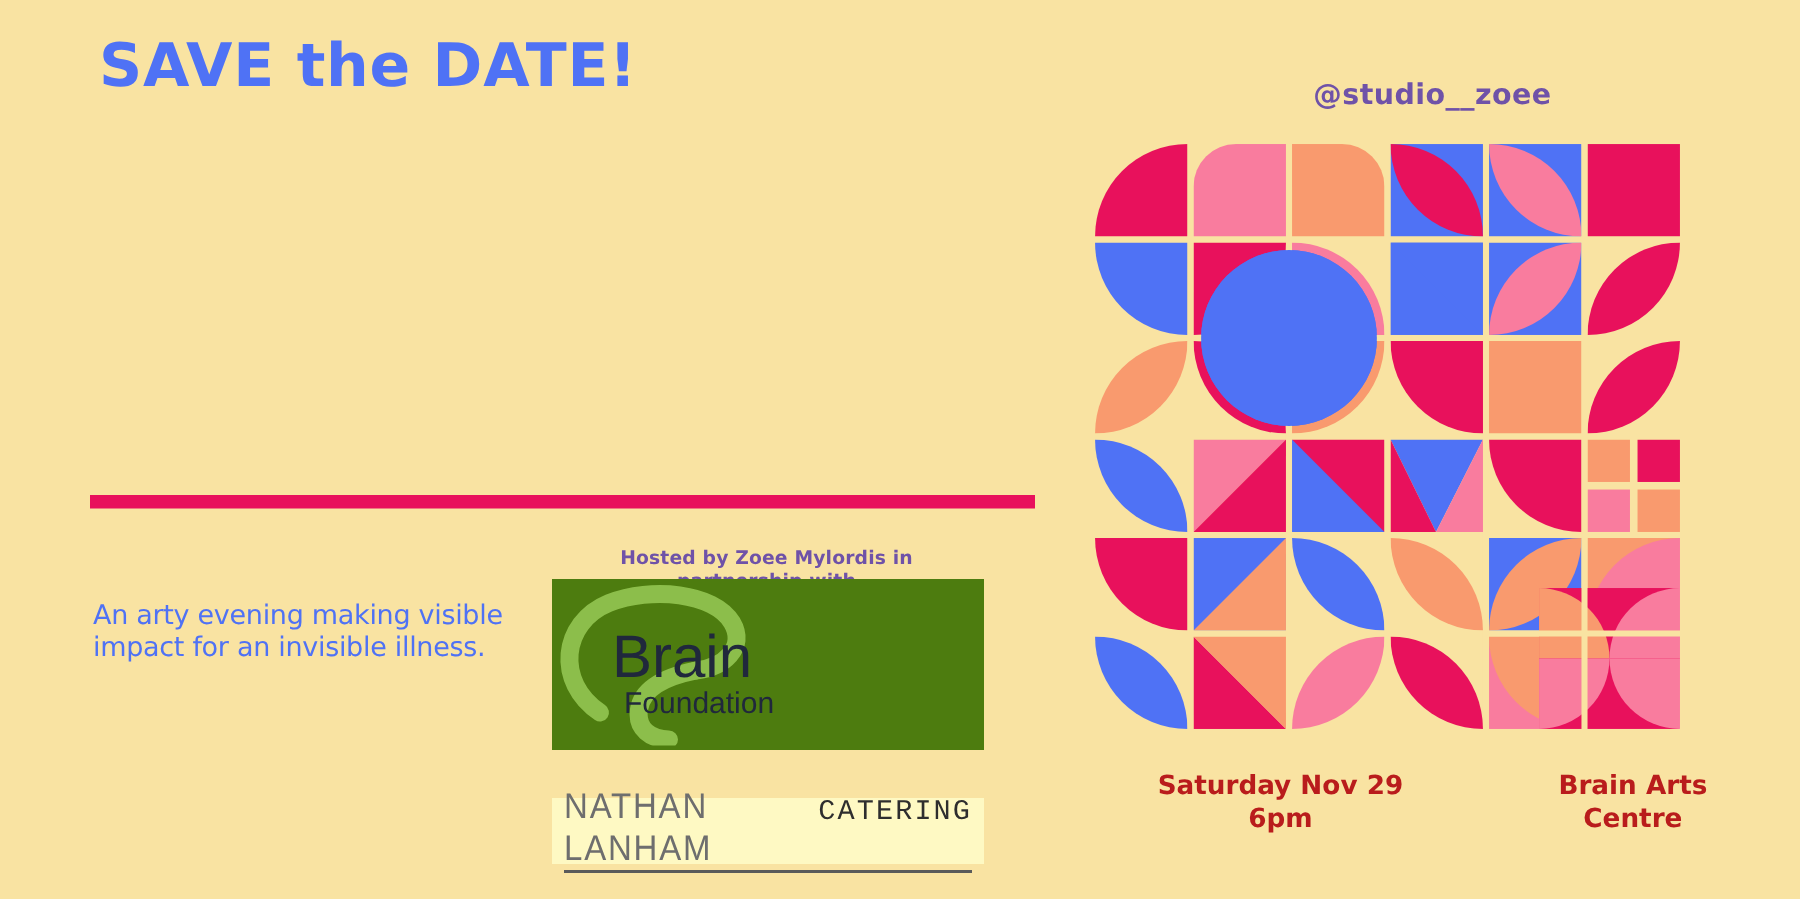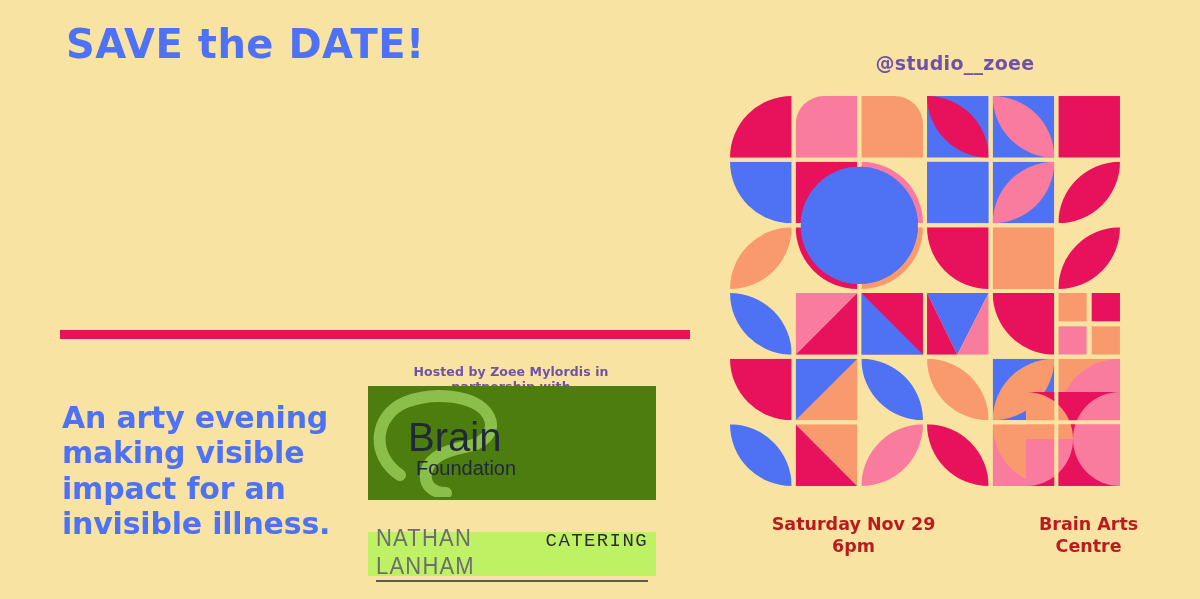"An arty evening making visible" .blurb { font-size: 30px -> 18px; font-weight: bold -> normal }
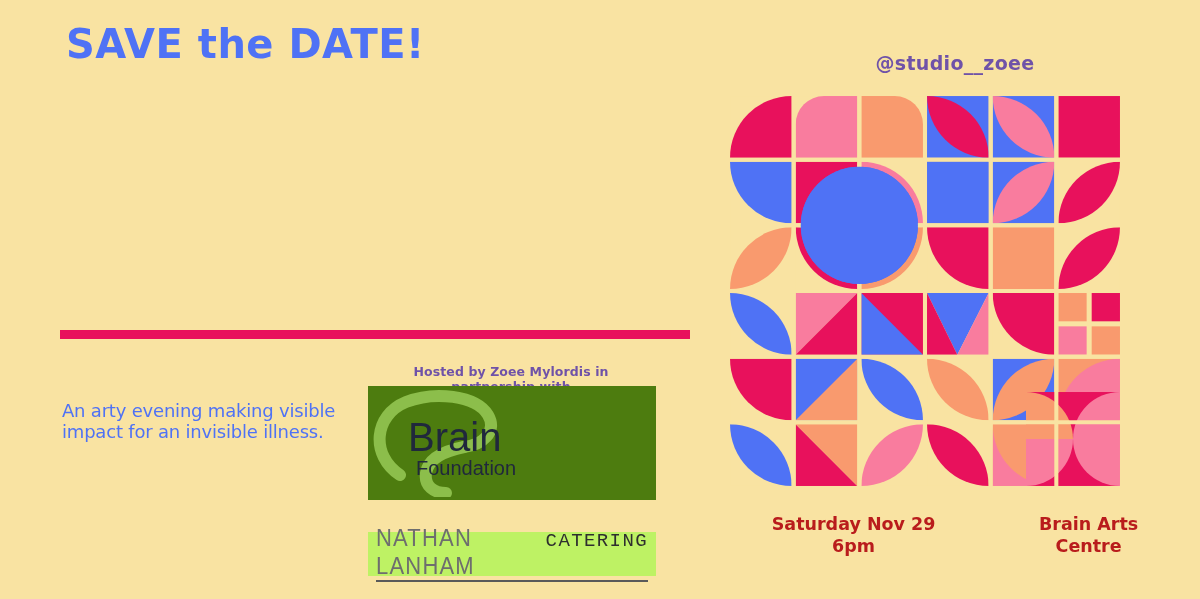"NATHAN LANHAM" .catering-card { background: #bef264 -> #fef9c3 }
